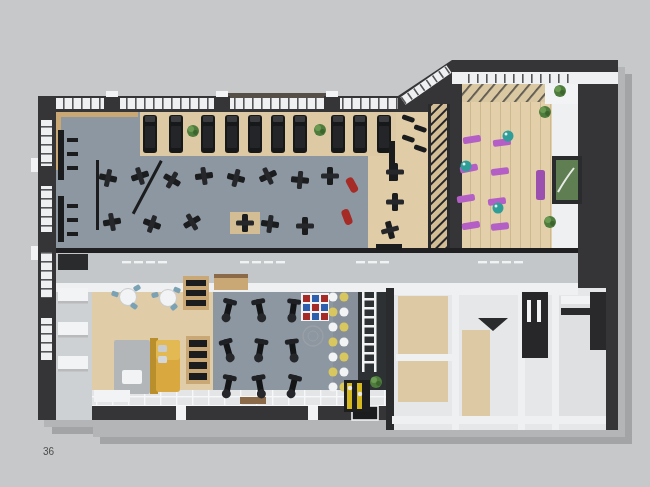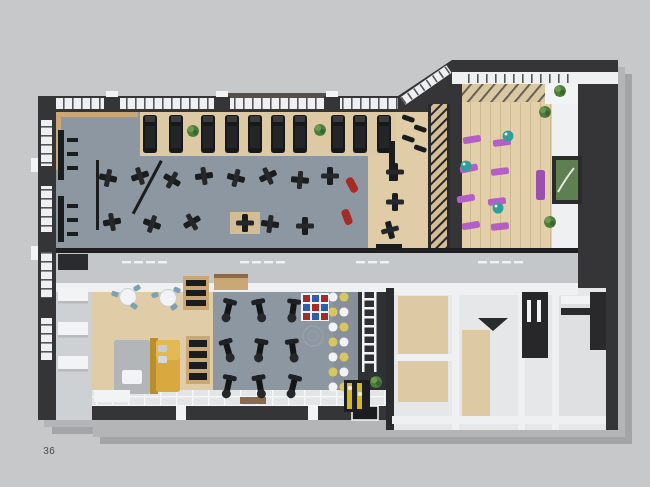"36" .page-number { font-family: Liberation Mono, monospace -> Liberation Sans, sans-serif }
